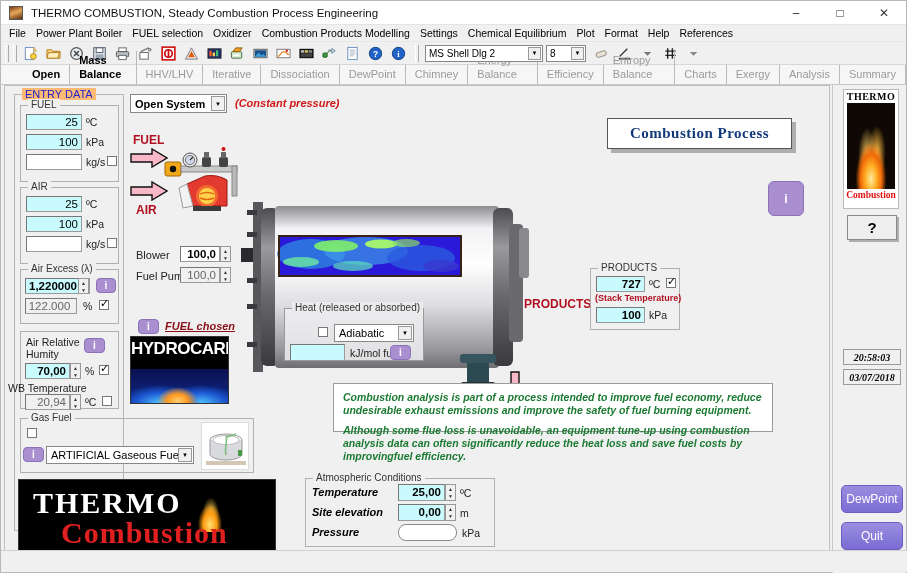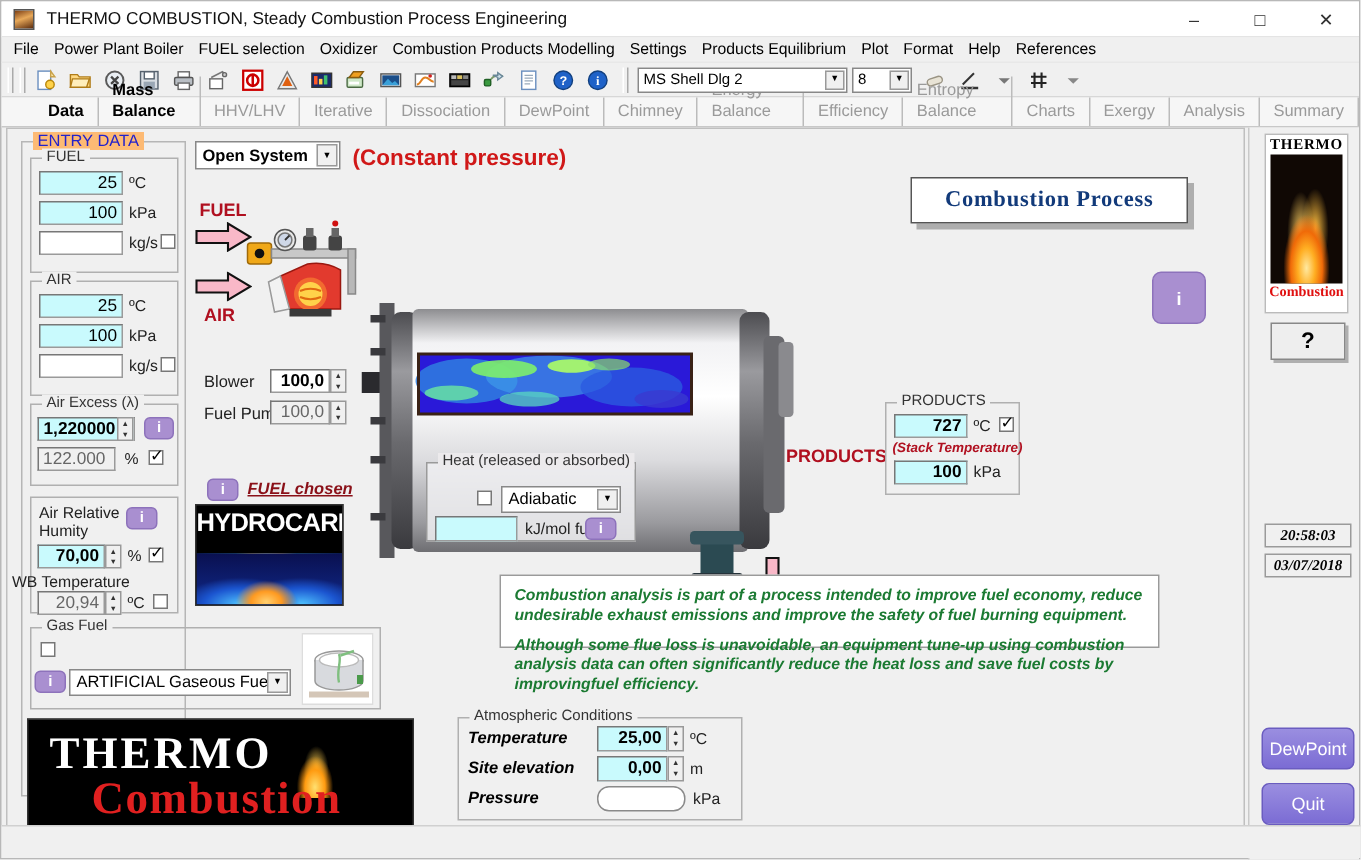"Products Equilibrium" div.menu-item { text: Products -> Chemical }
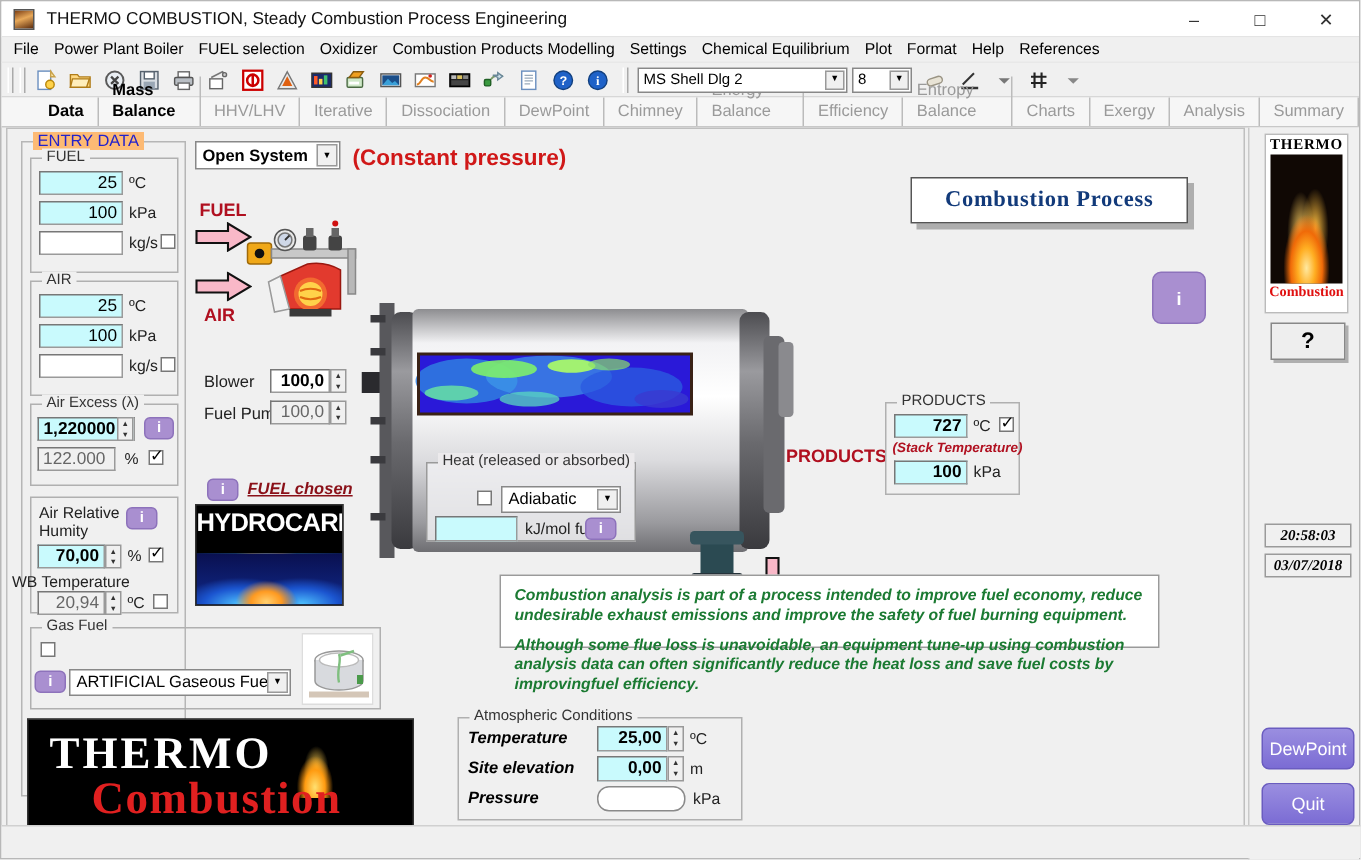"MS Shell Dlg 2" .fontsel { width: 140px -> 118px }
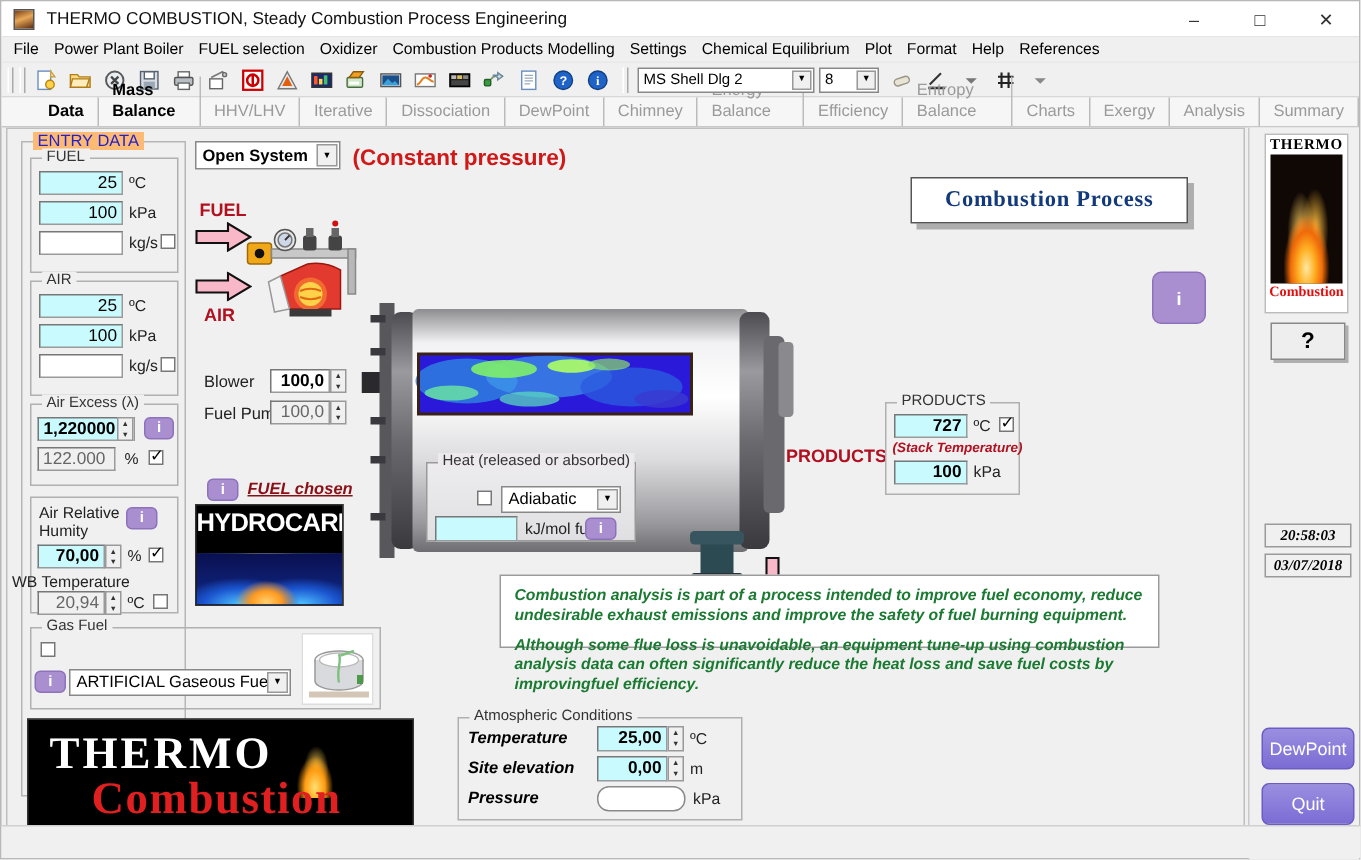"Data" div.tab { text: Data -> Open }
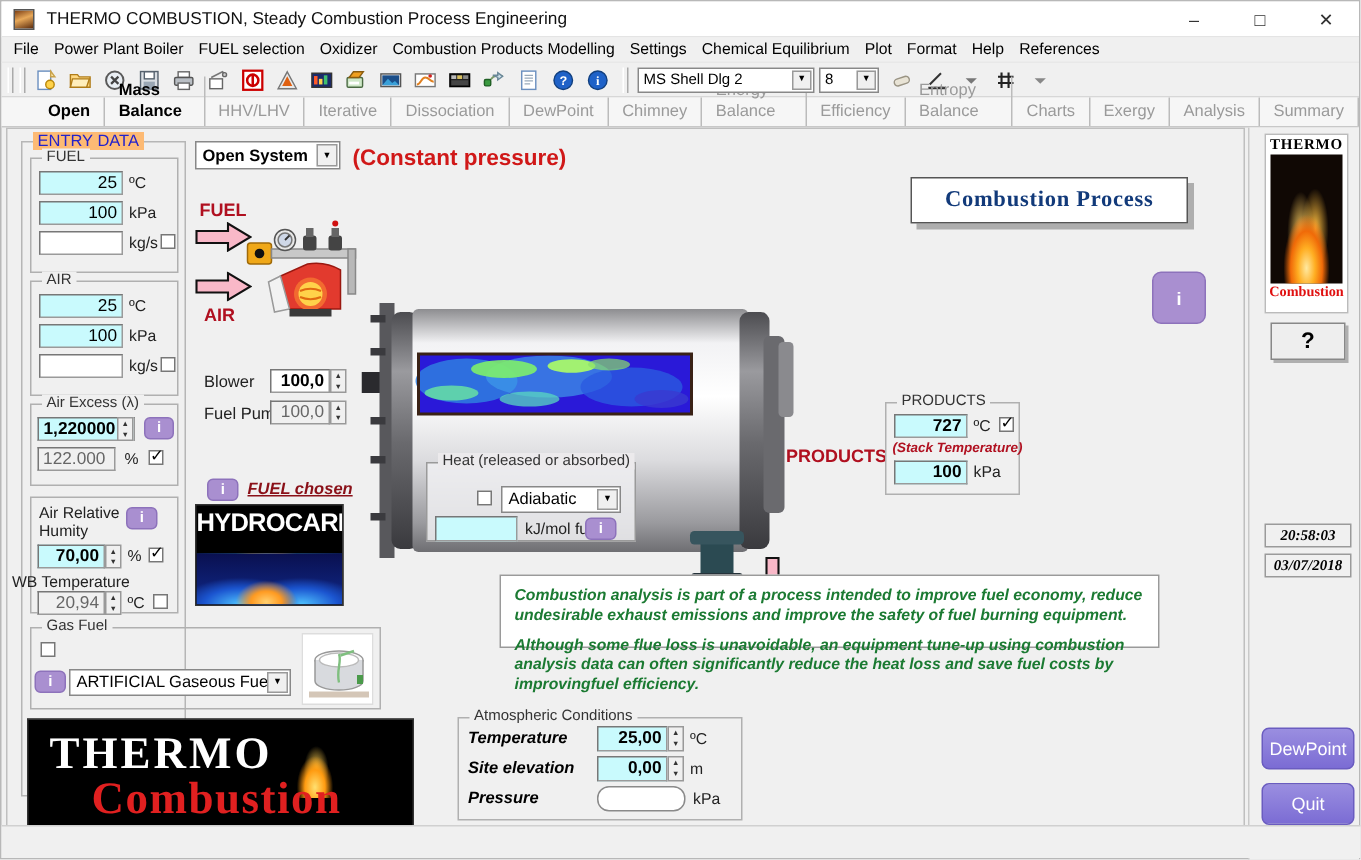"(Constant pressure)" div { font-size: 15px -> 11px; font-style: none -> italic }
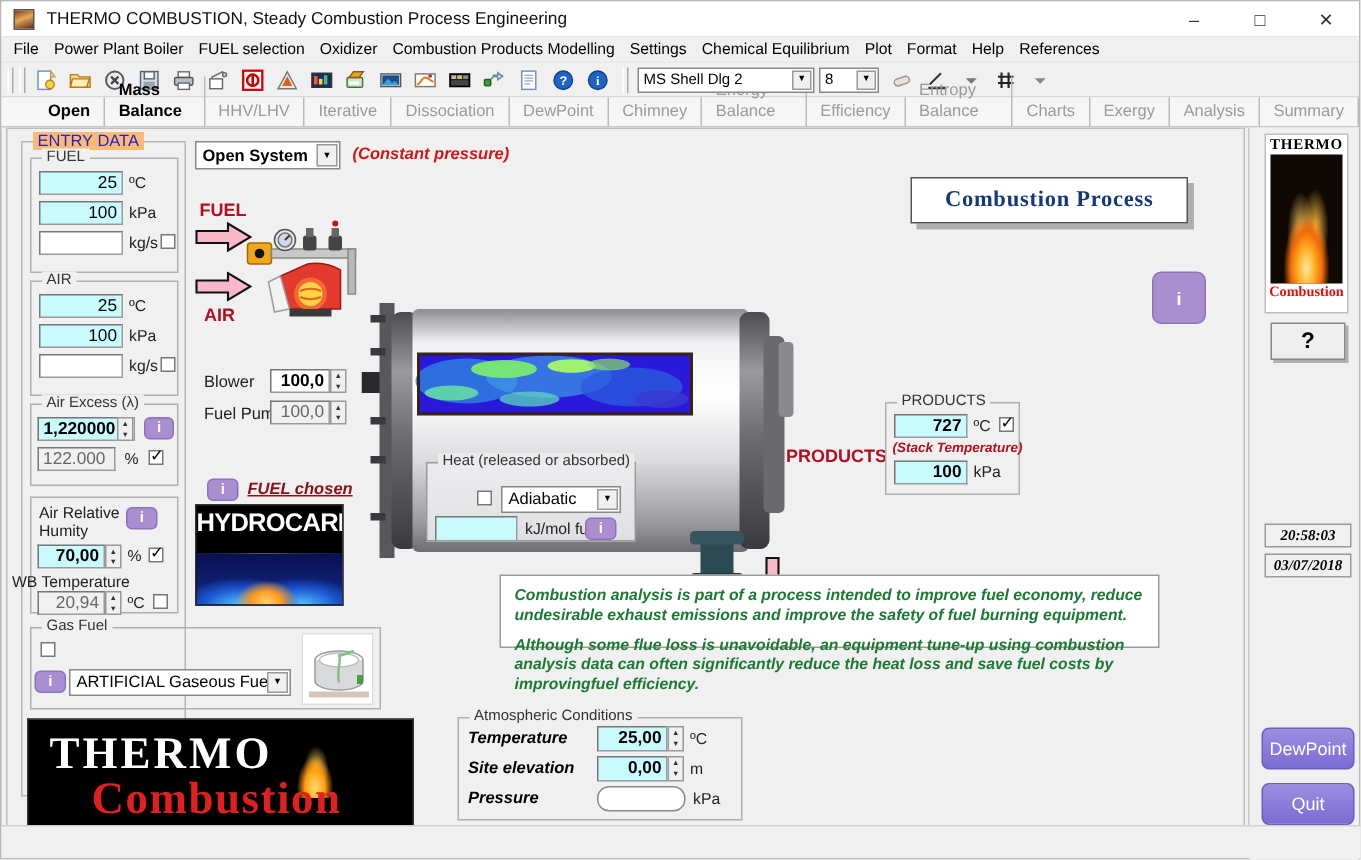"(Stack Temperature)" div { font-style: italic -> none }
